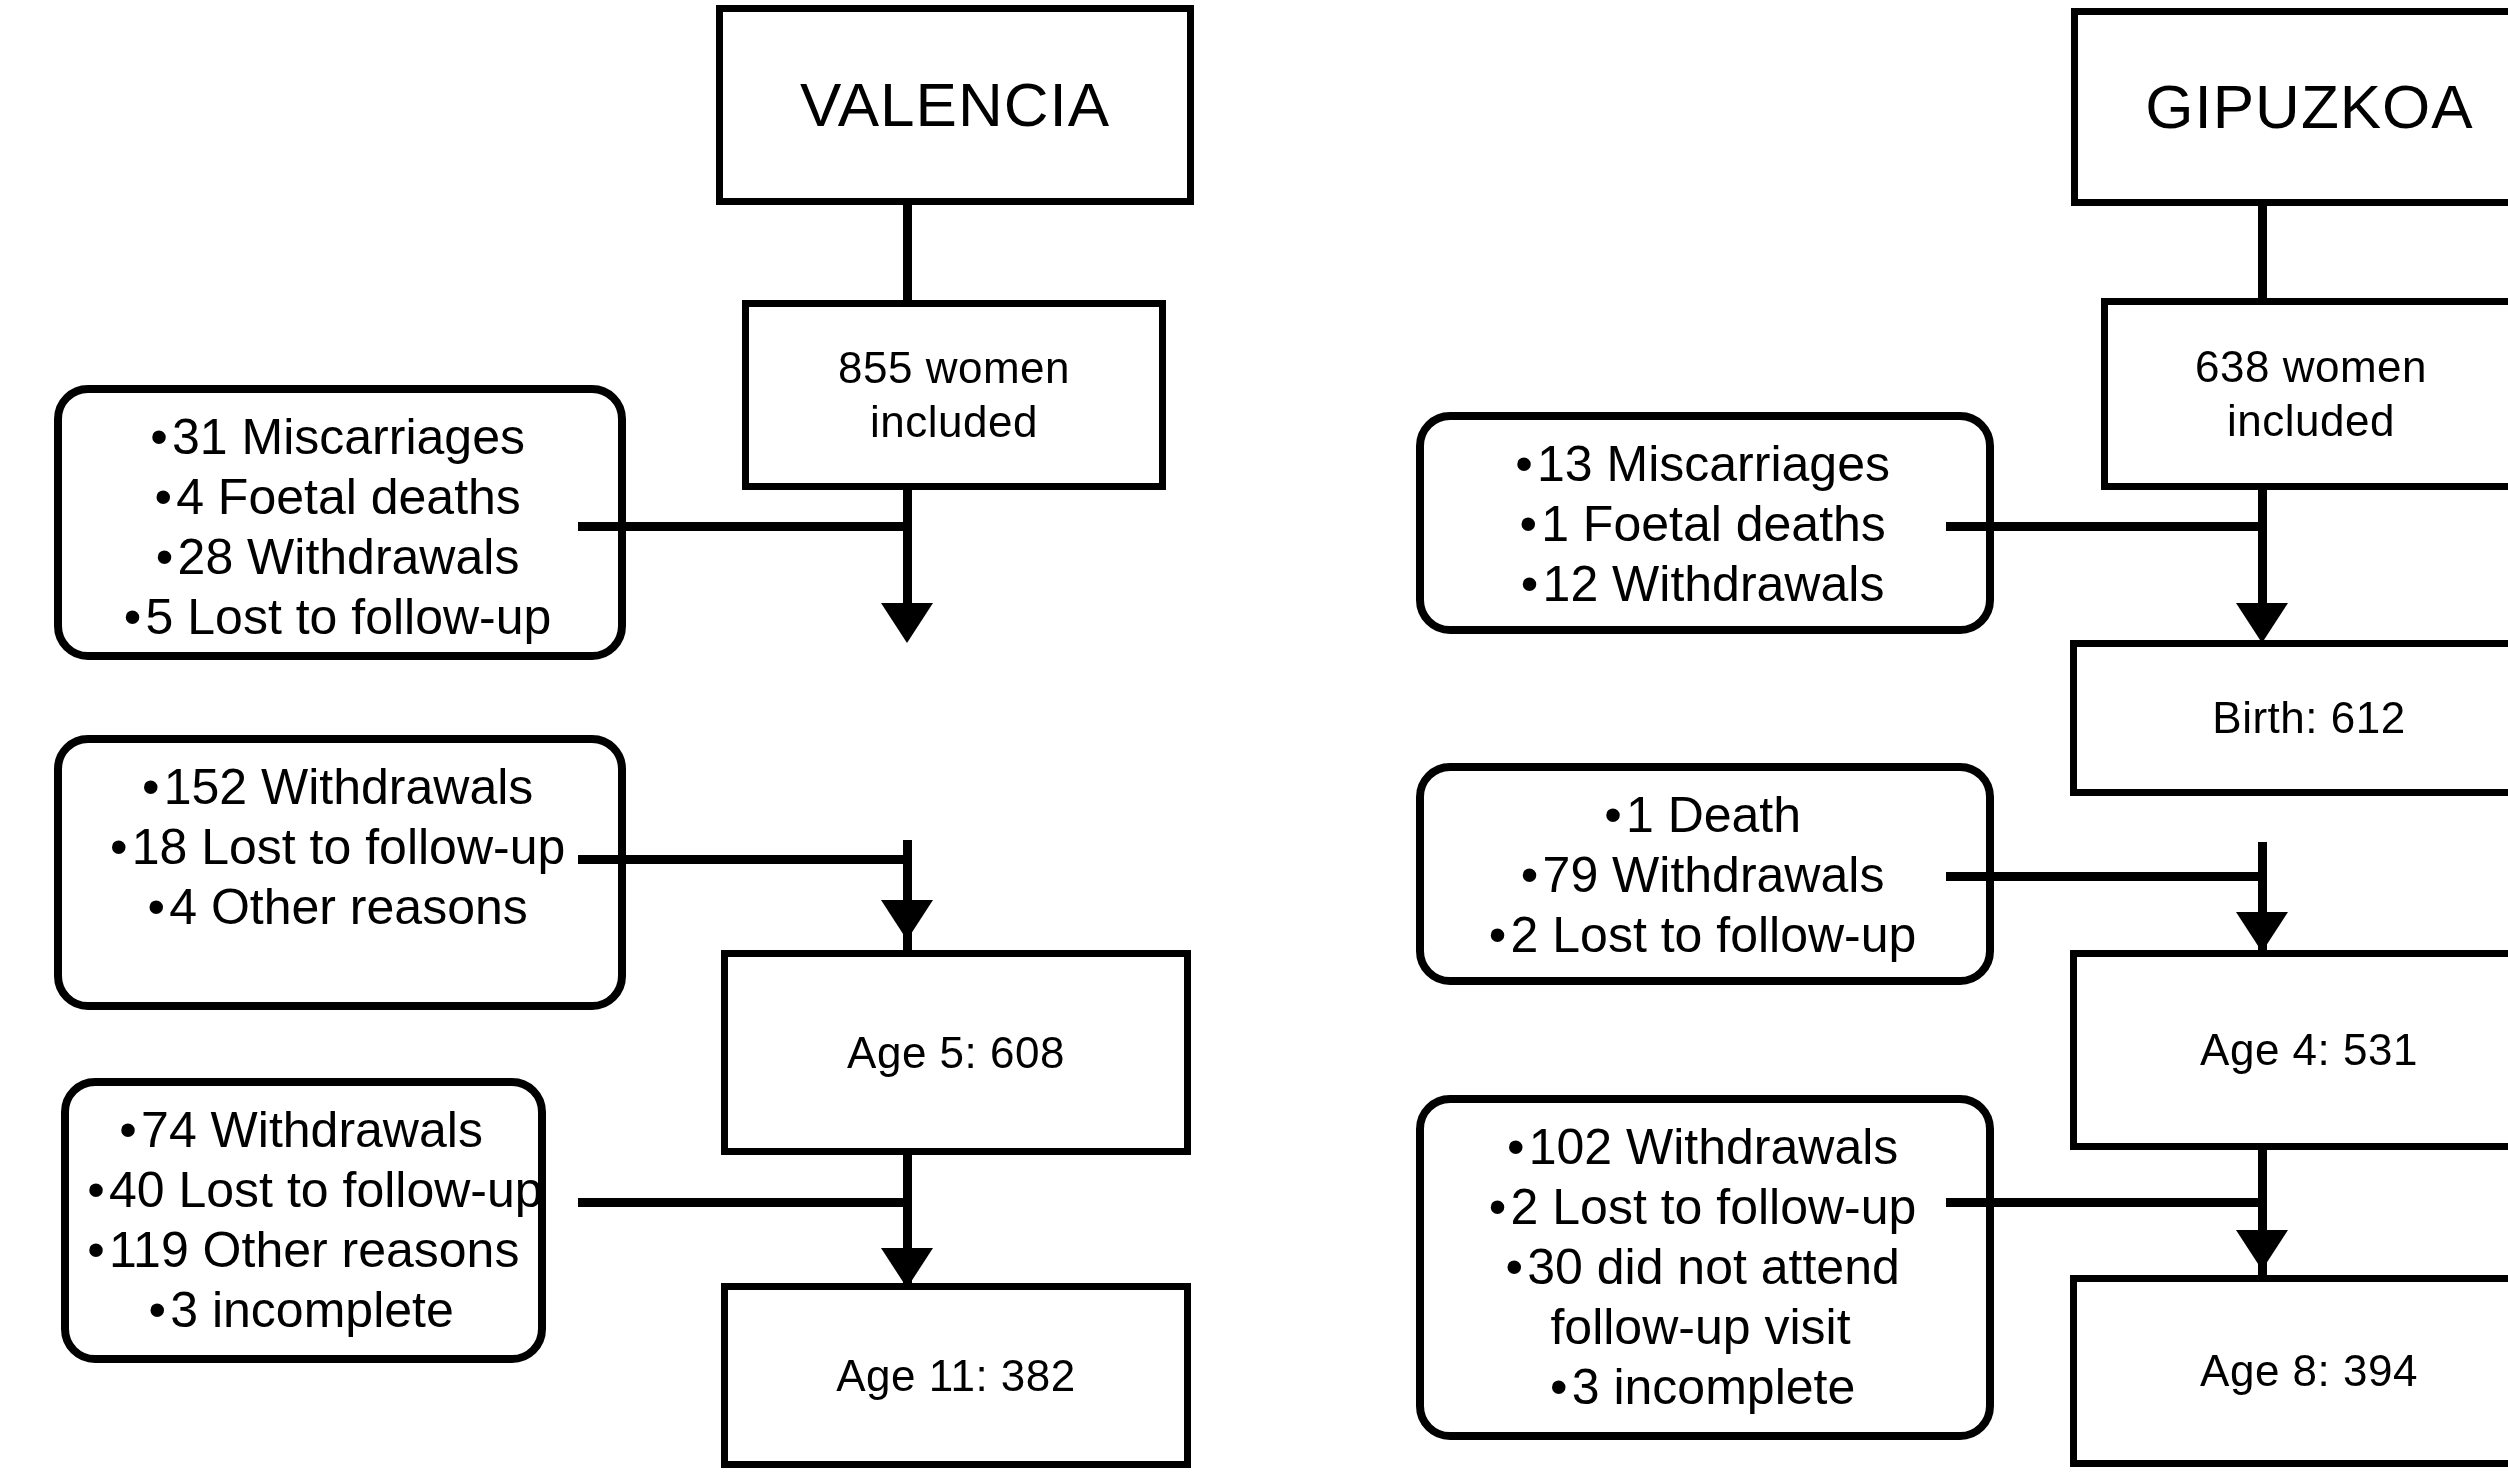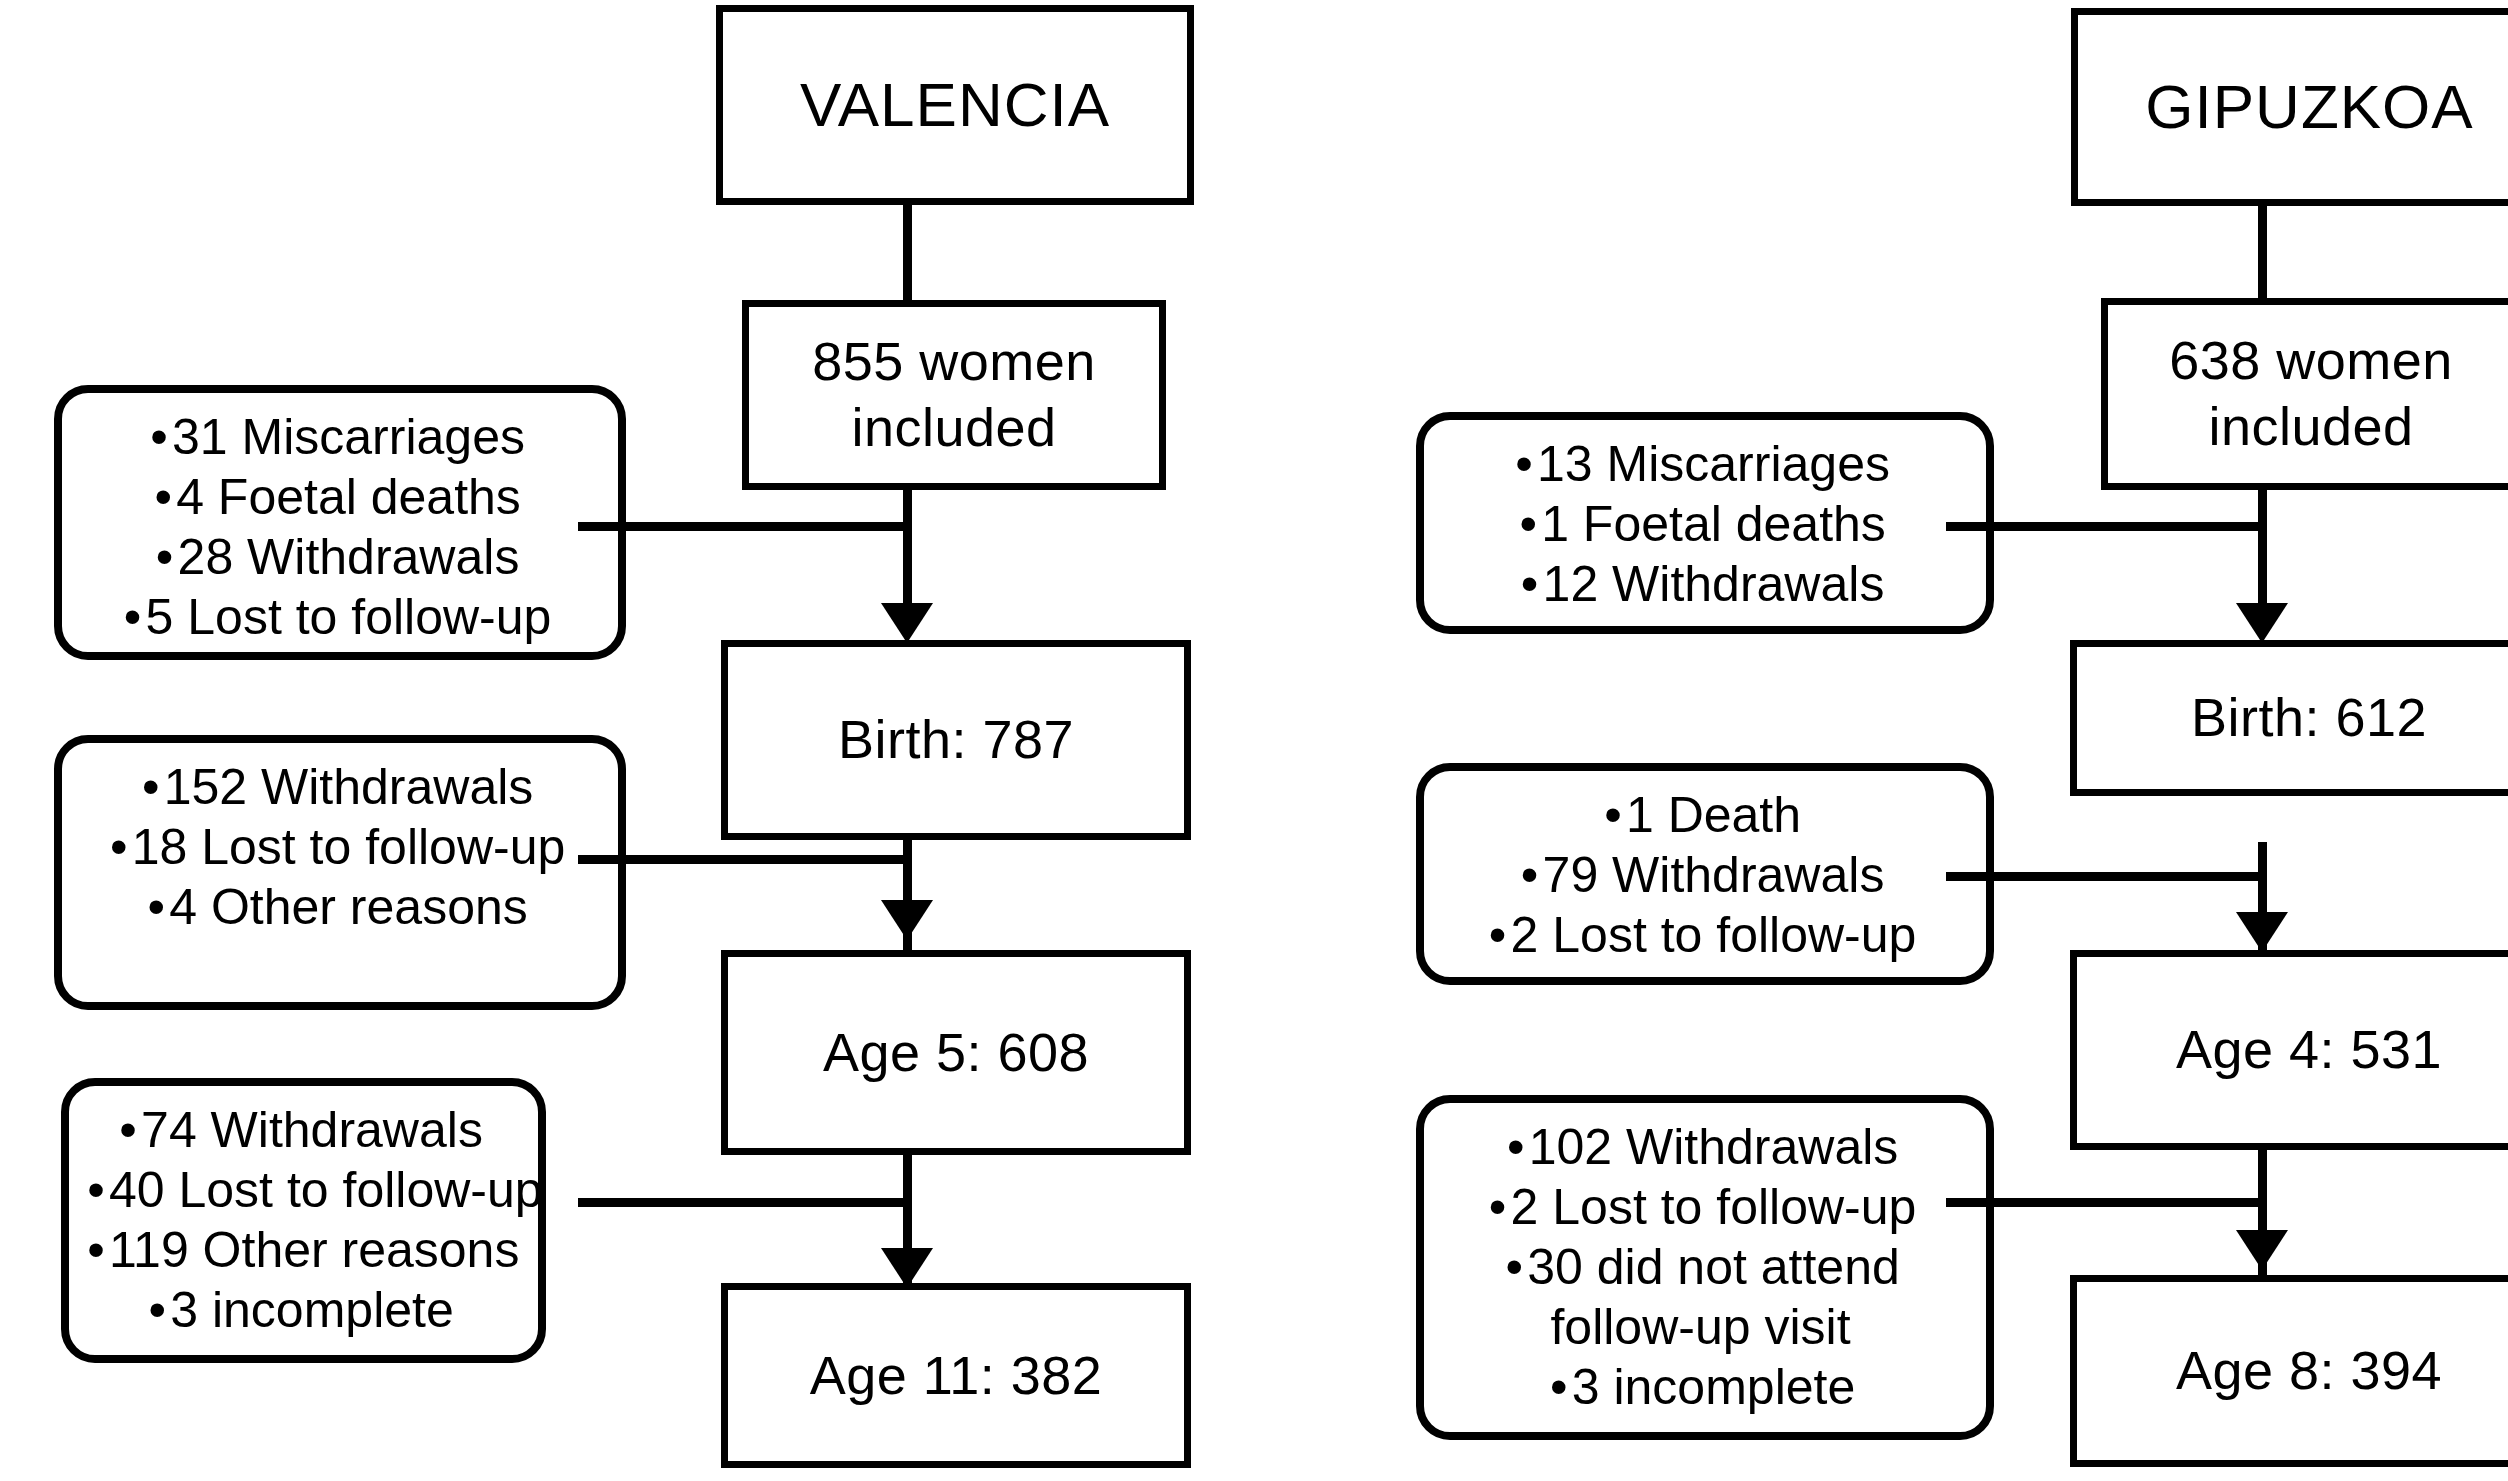"855 women" .box { font-size: 54px -> 44px }
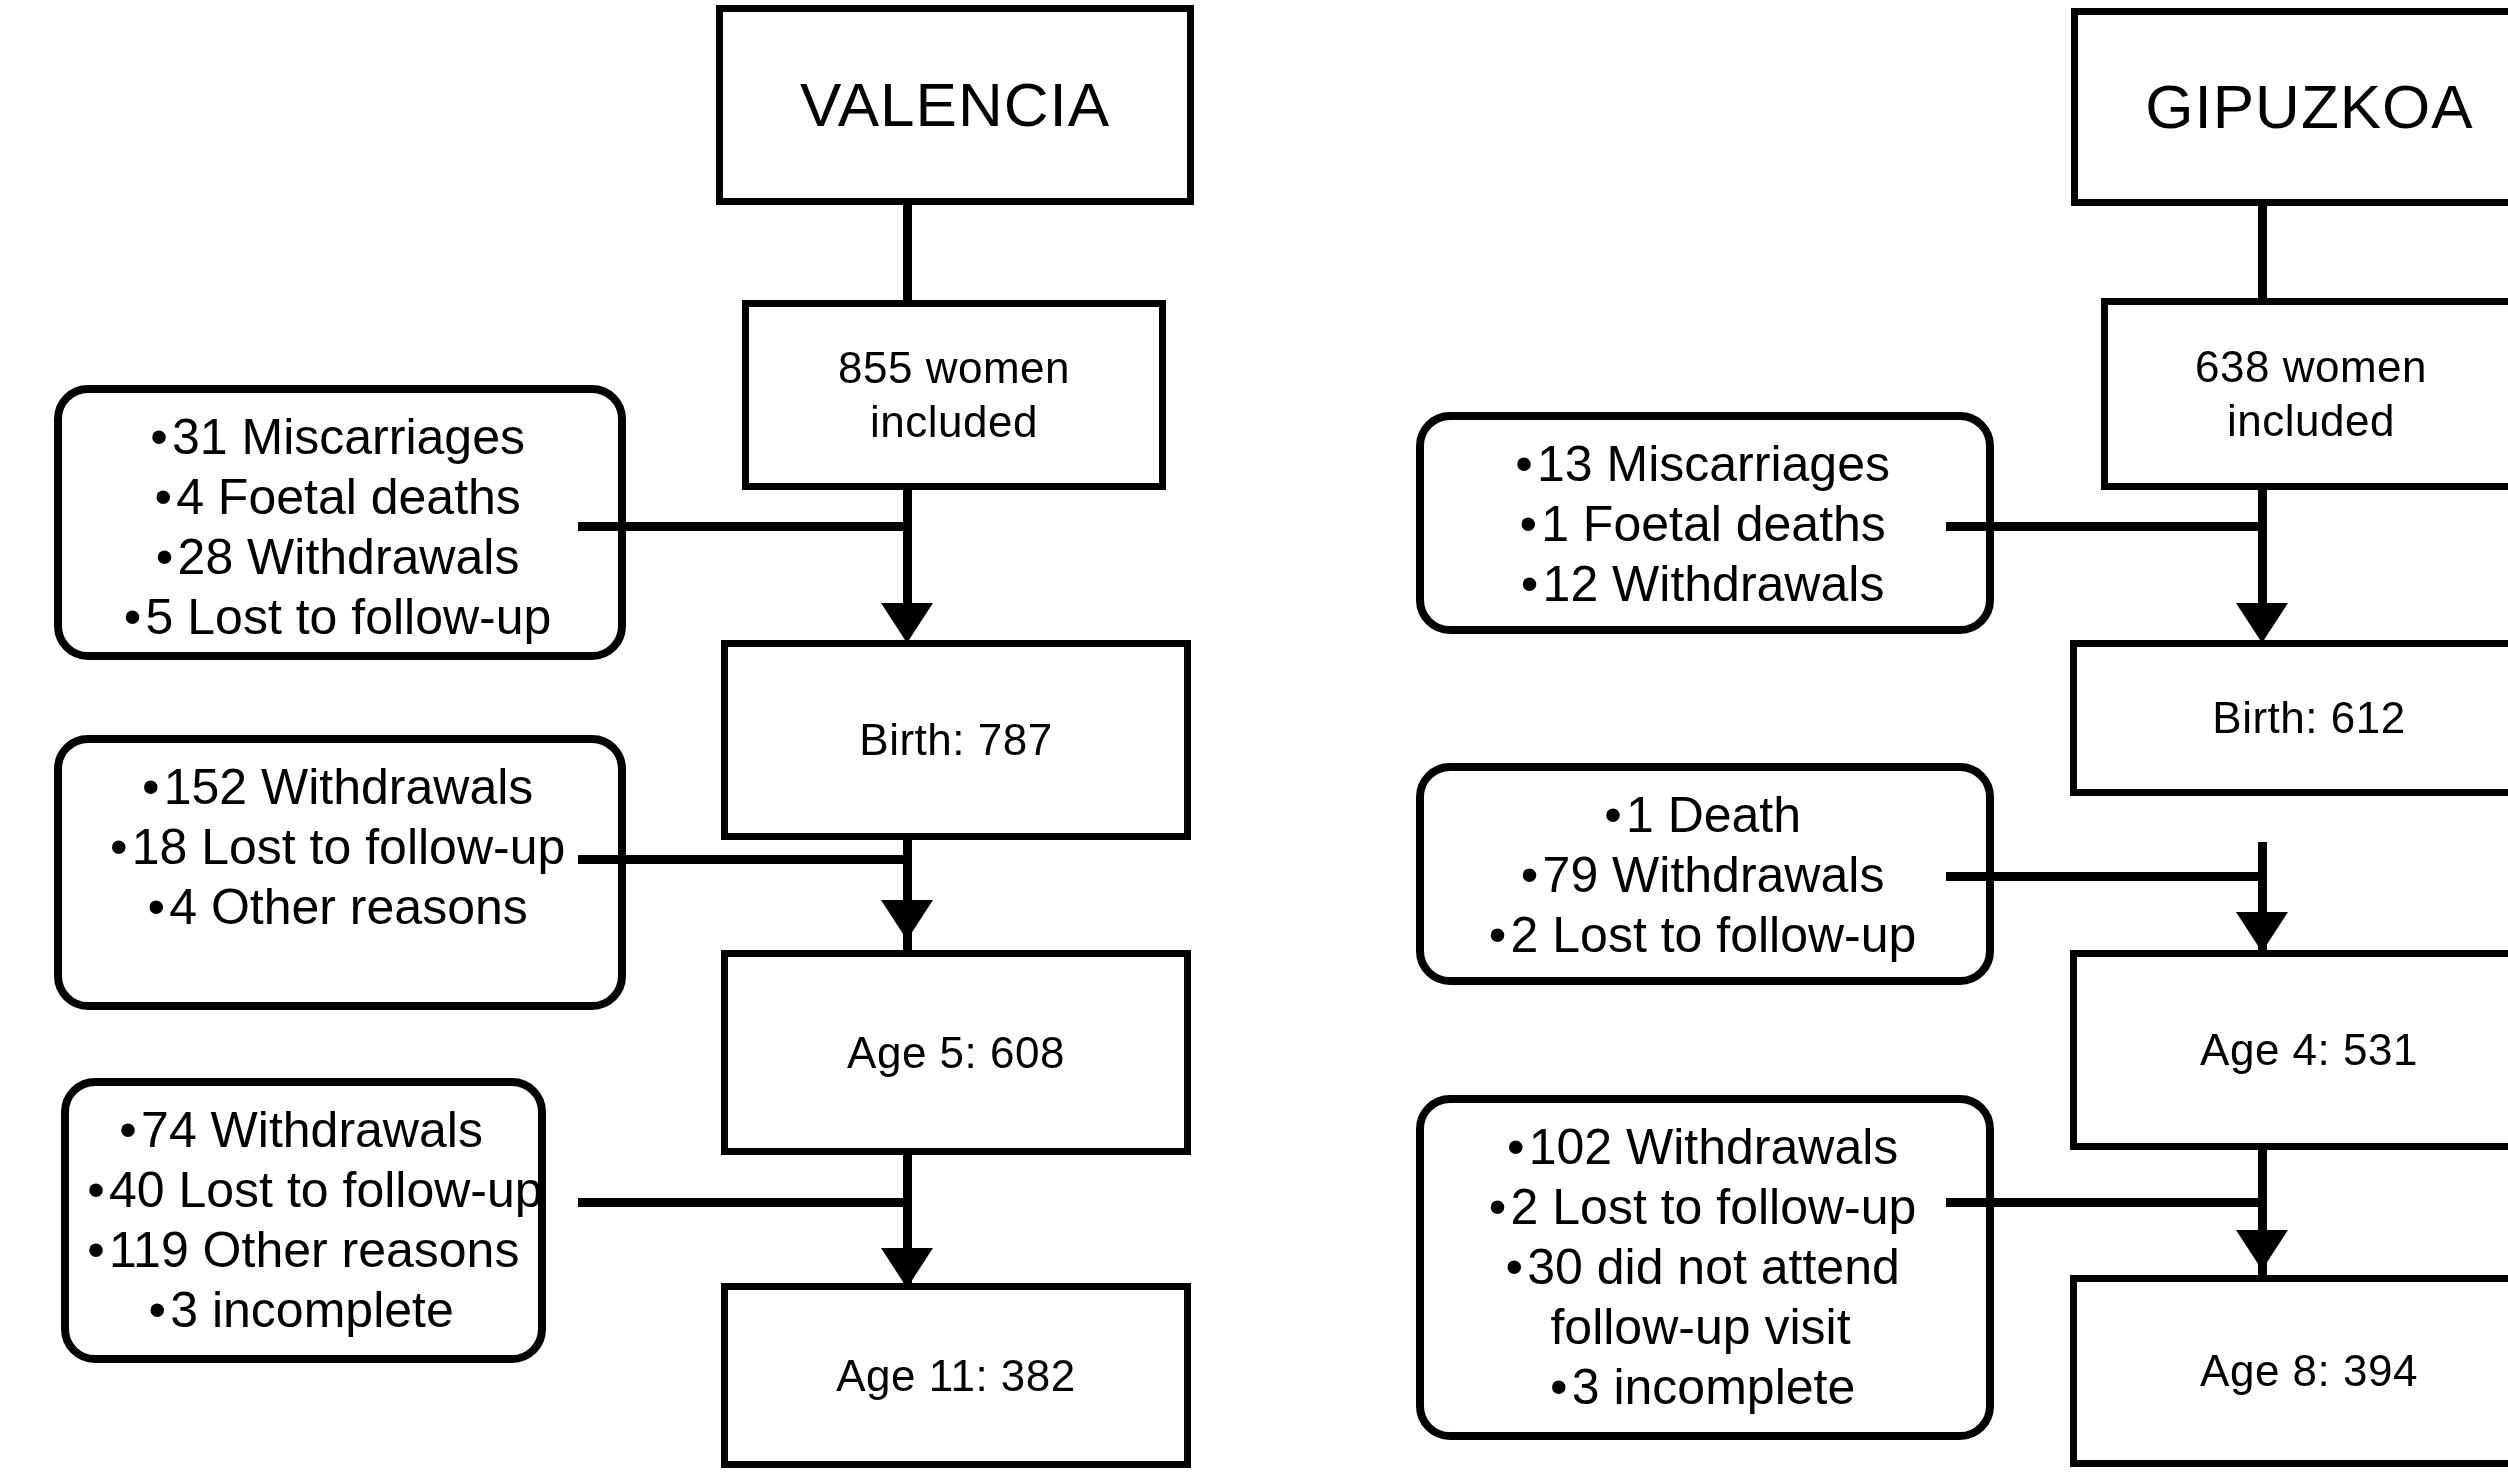"Birth: 787" div.node { html: <div> <span>Birth: 787</span> </div> -> none }
